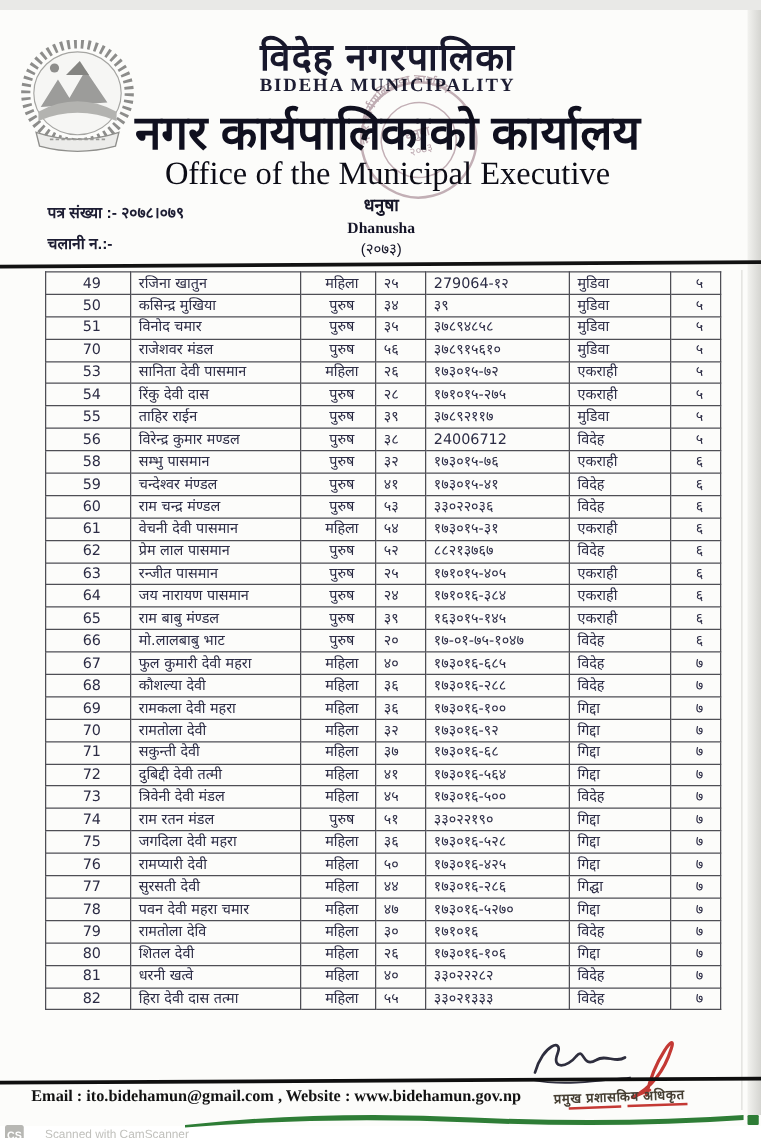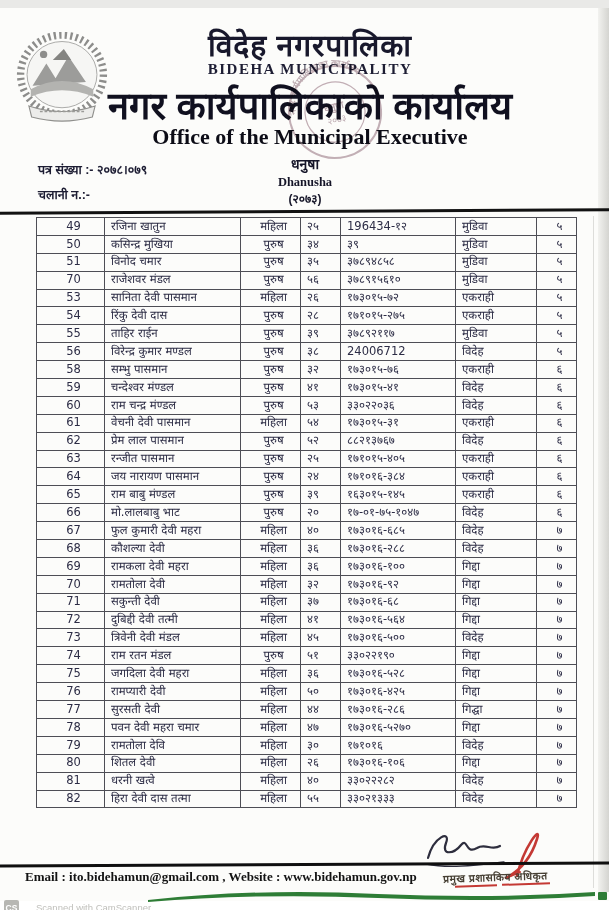"Office of the Municipal Executive" .office-en { font-size: 22px -> 26px; font-weight: bold -> normal }
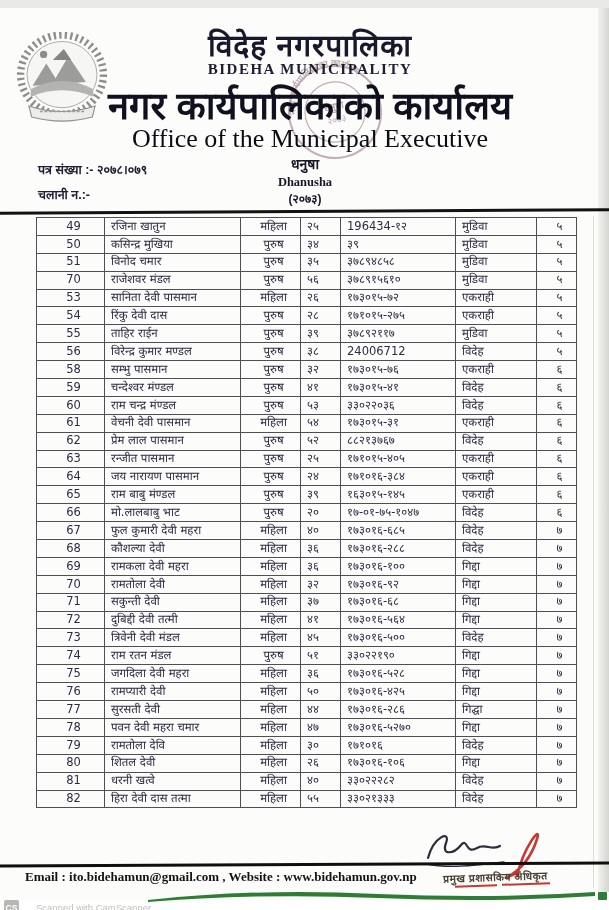"(२०७३)" .meta-center .yr { font-weight: bold -> normal }
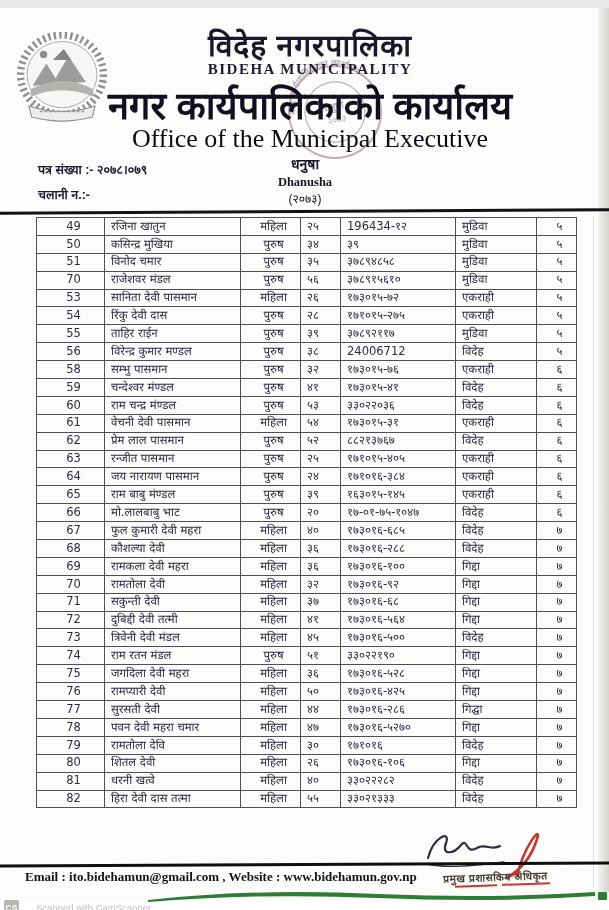"196434-१२" td.c-id { text: 196434-१२ -> 279064-१२ }
